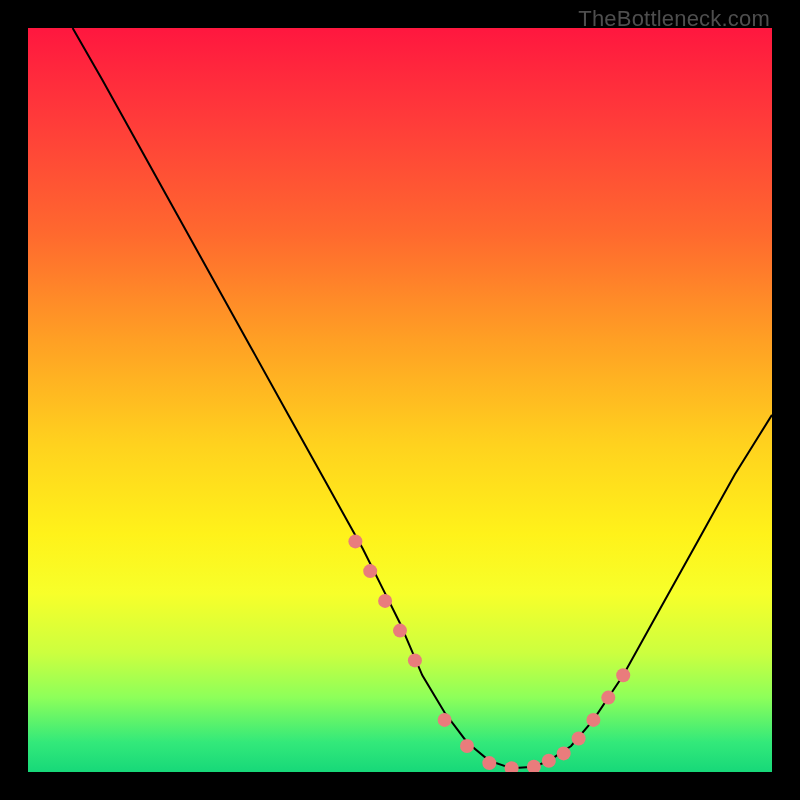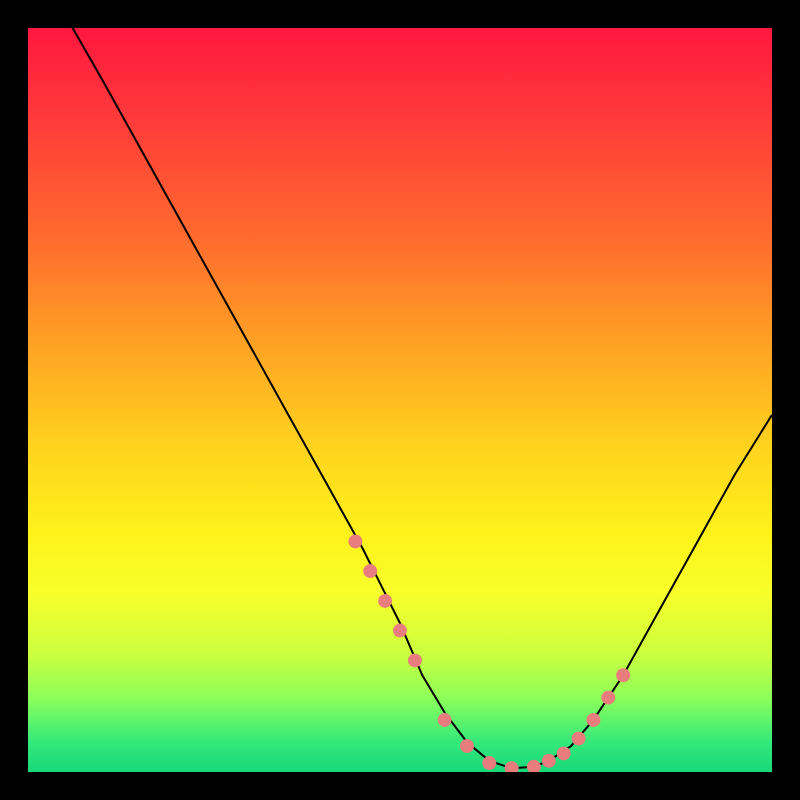"TheBottleneck.com" div.watermark { html: none -> <div>TheBottleneck.com</div> }
